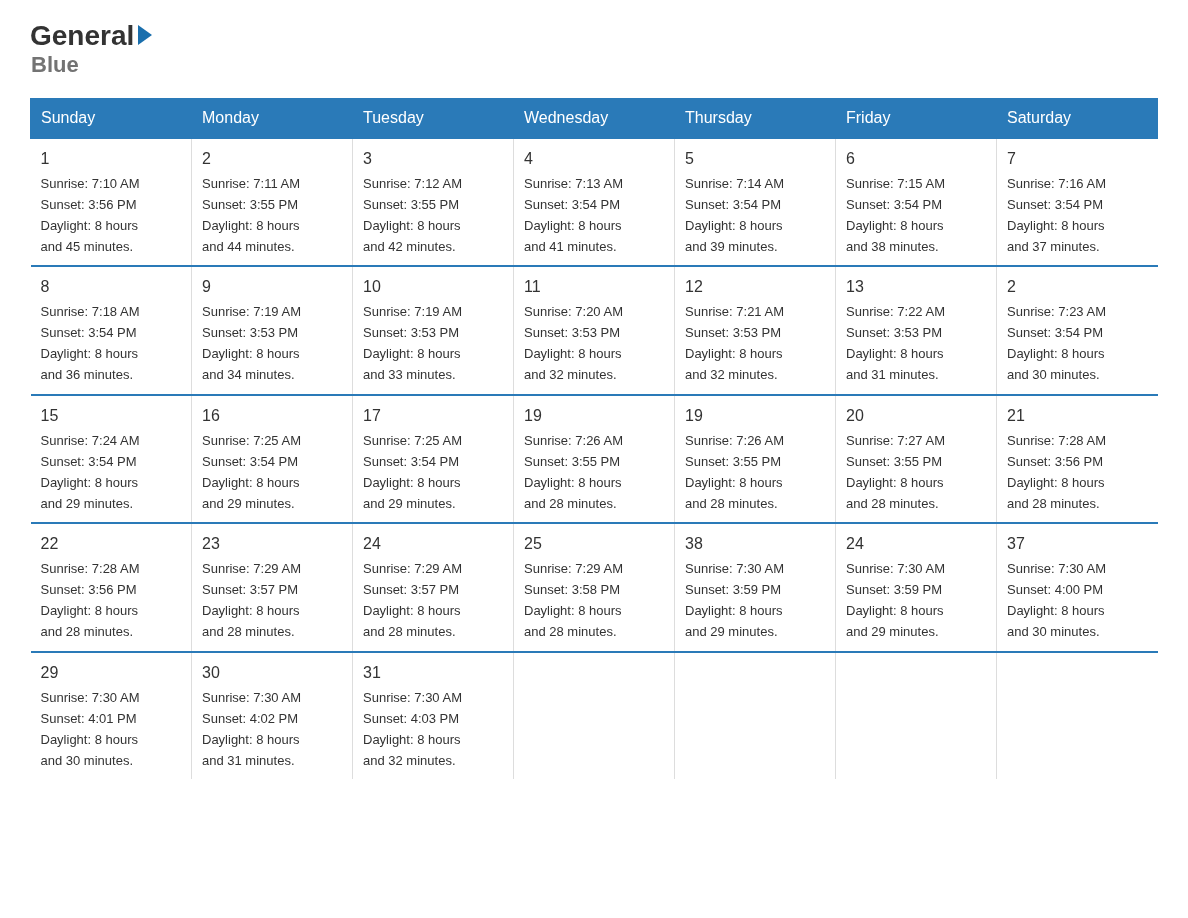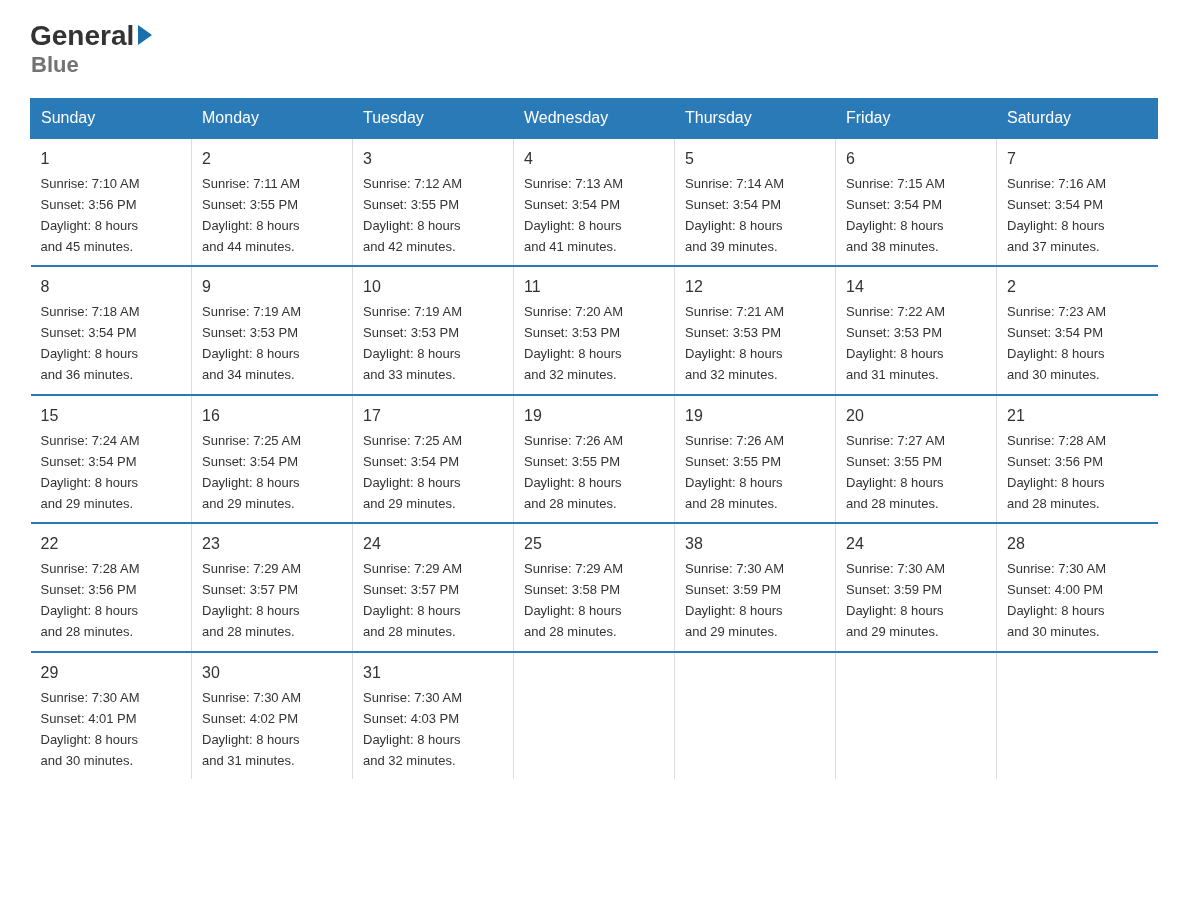"14" span.day-num { text: 14 -> 13 }
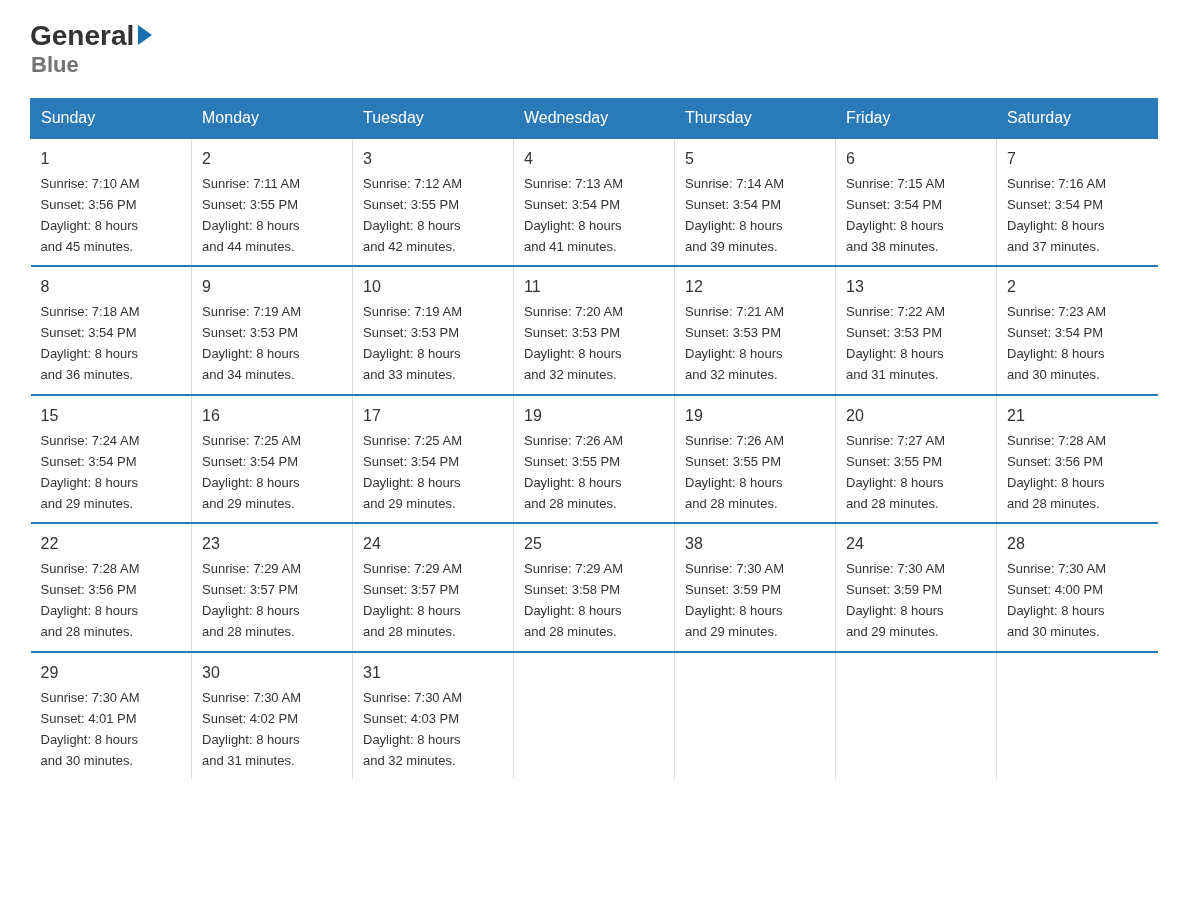"28" span.day-num { text: 28 -> 37 }
